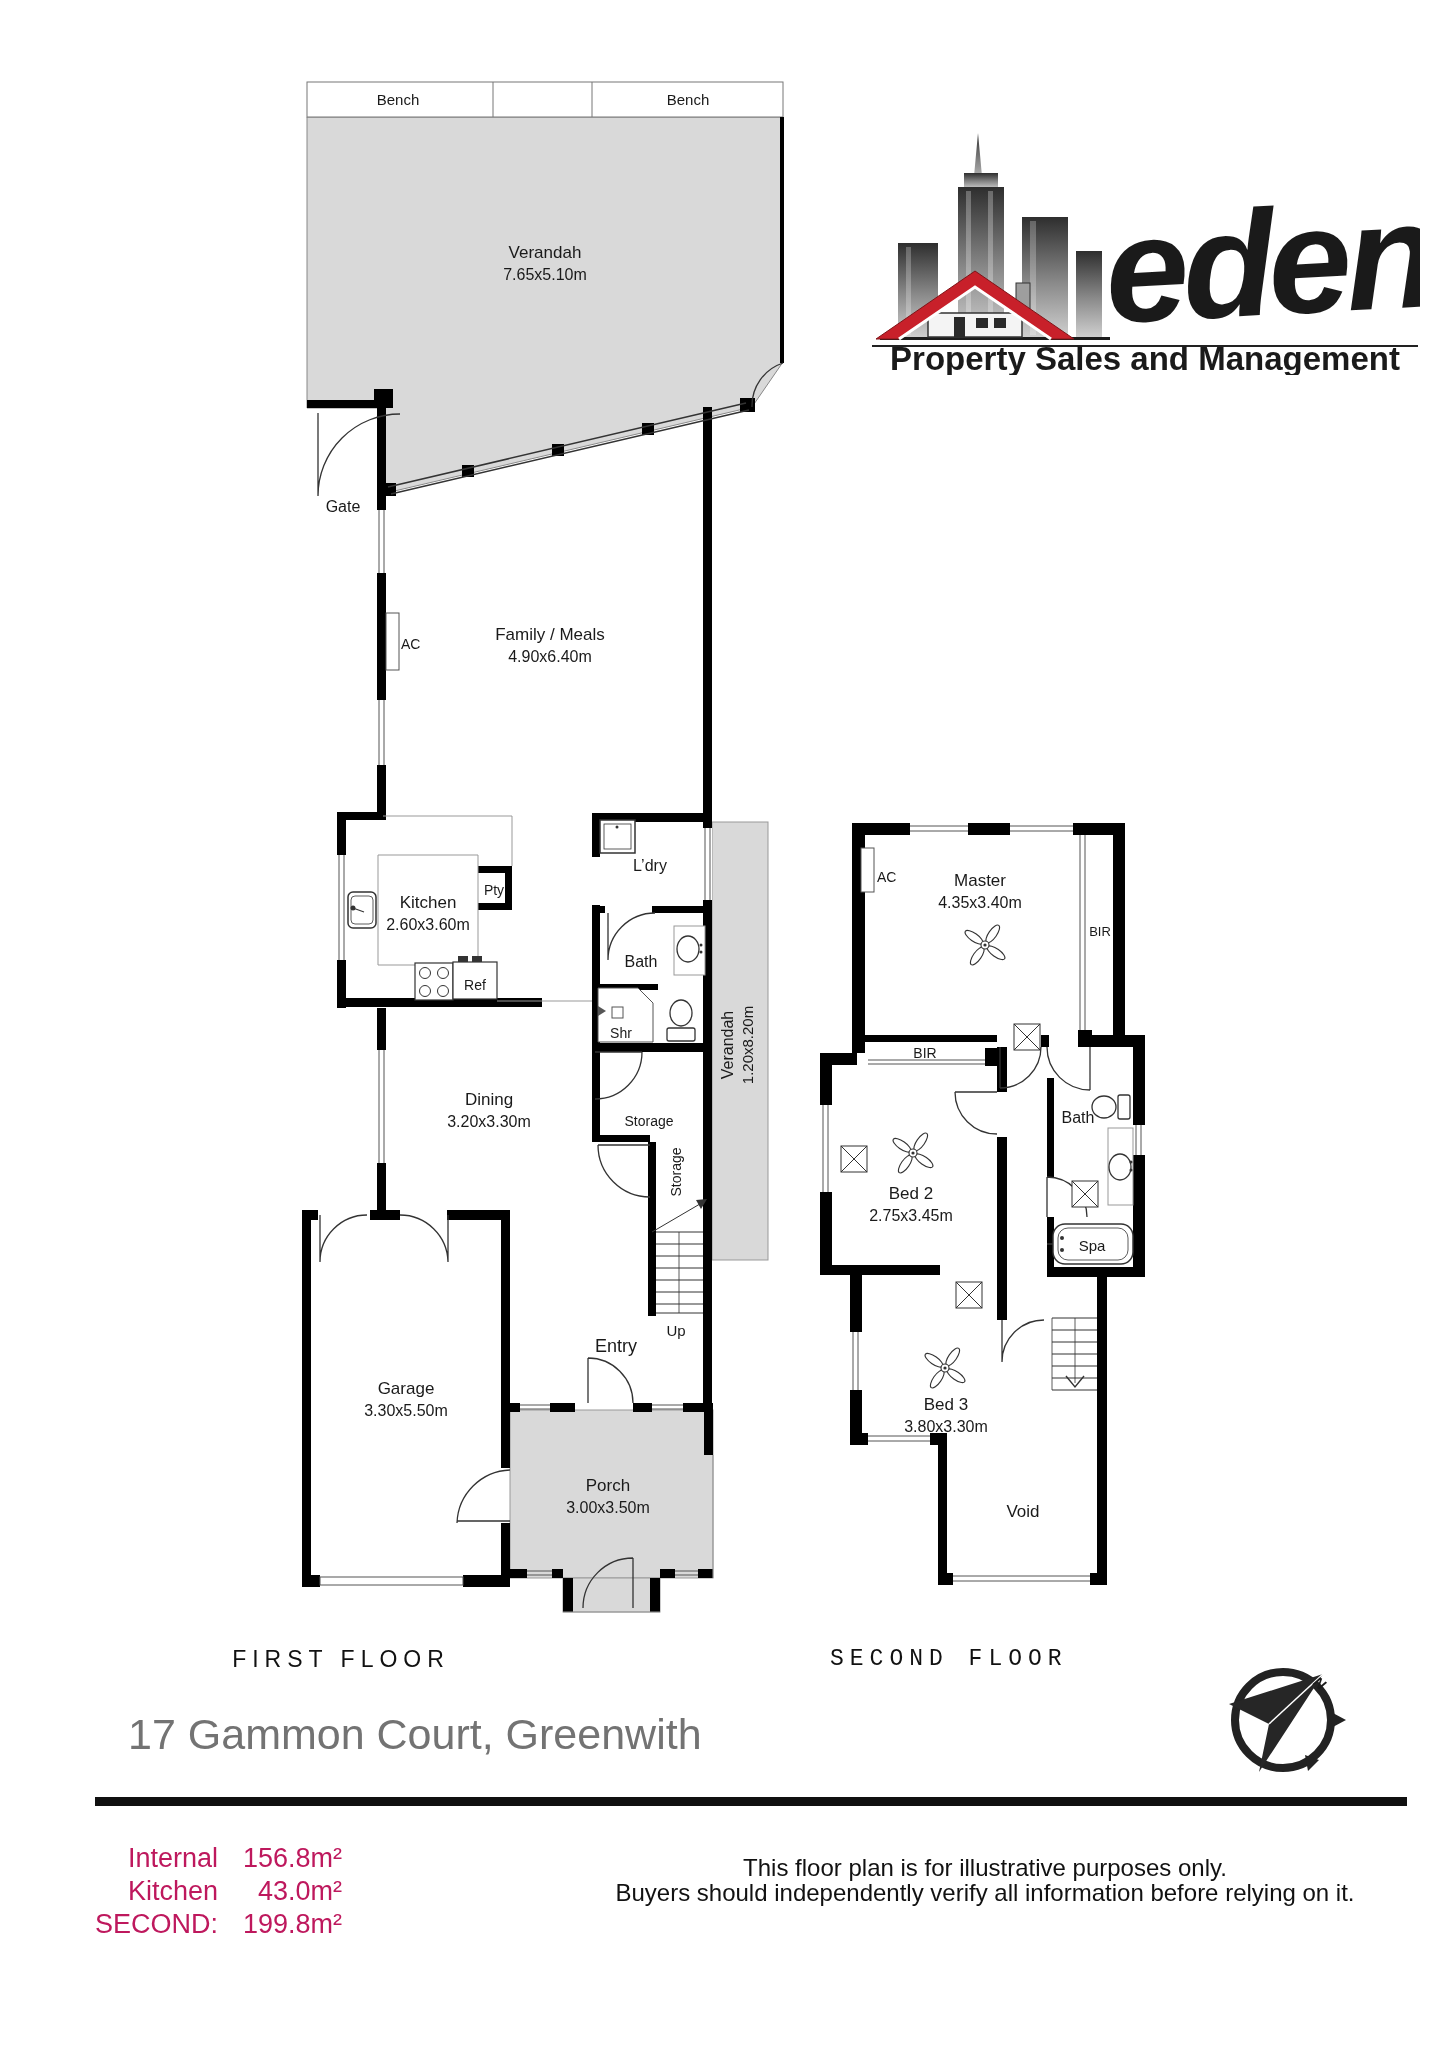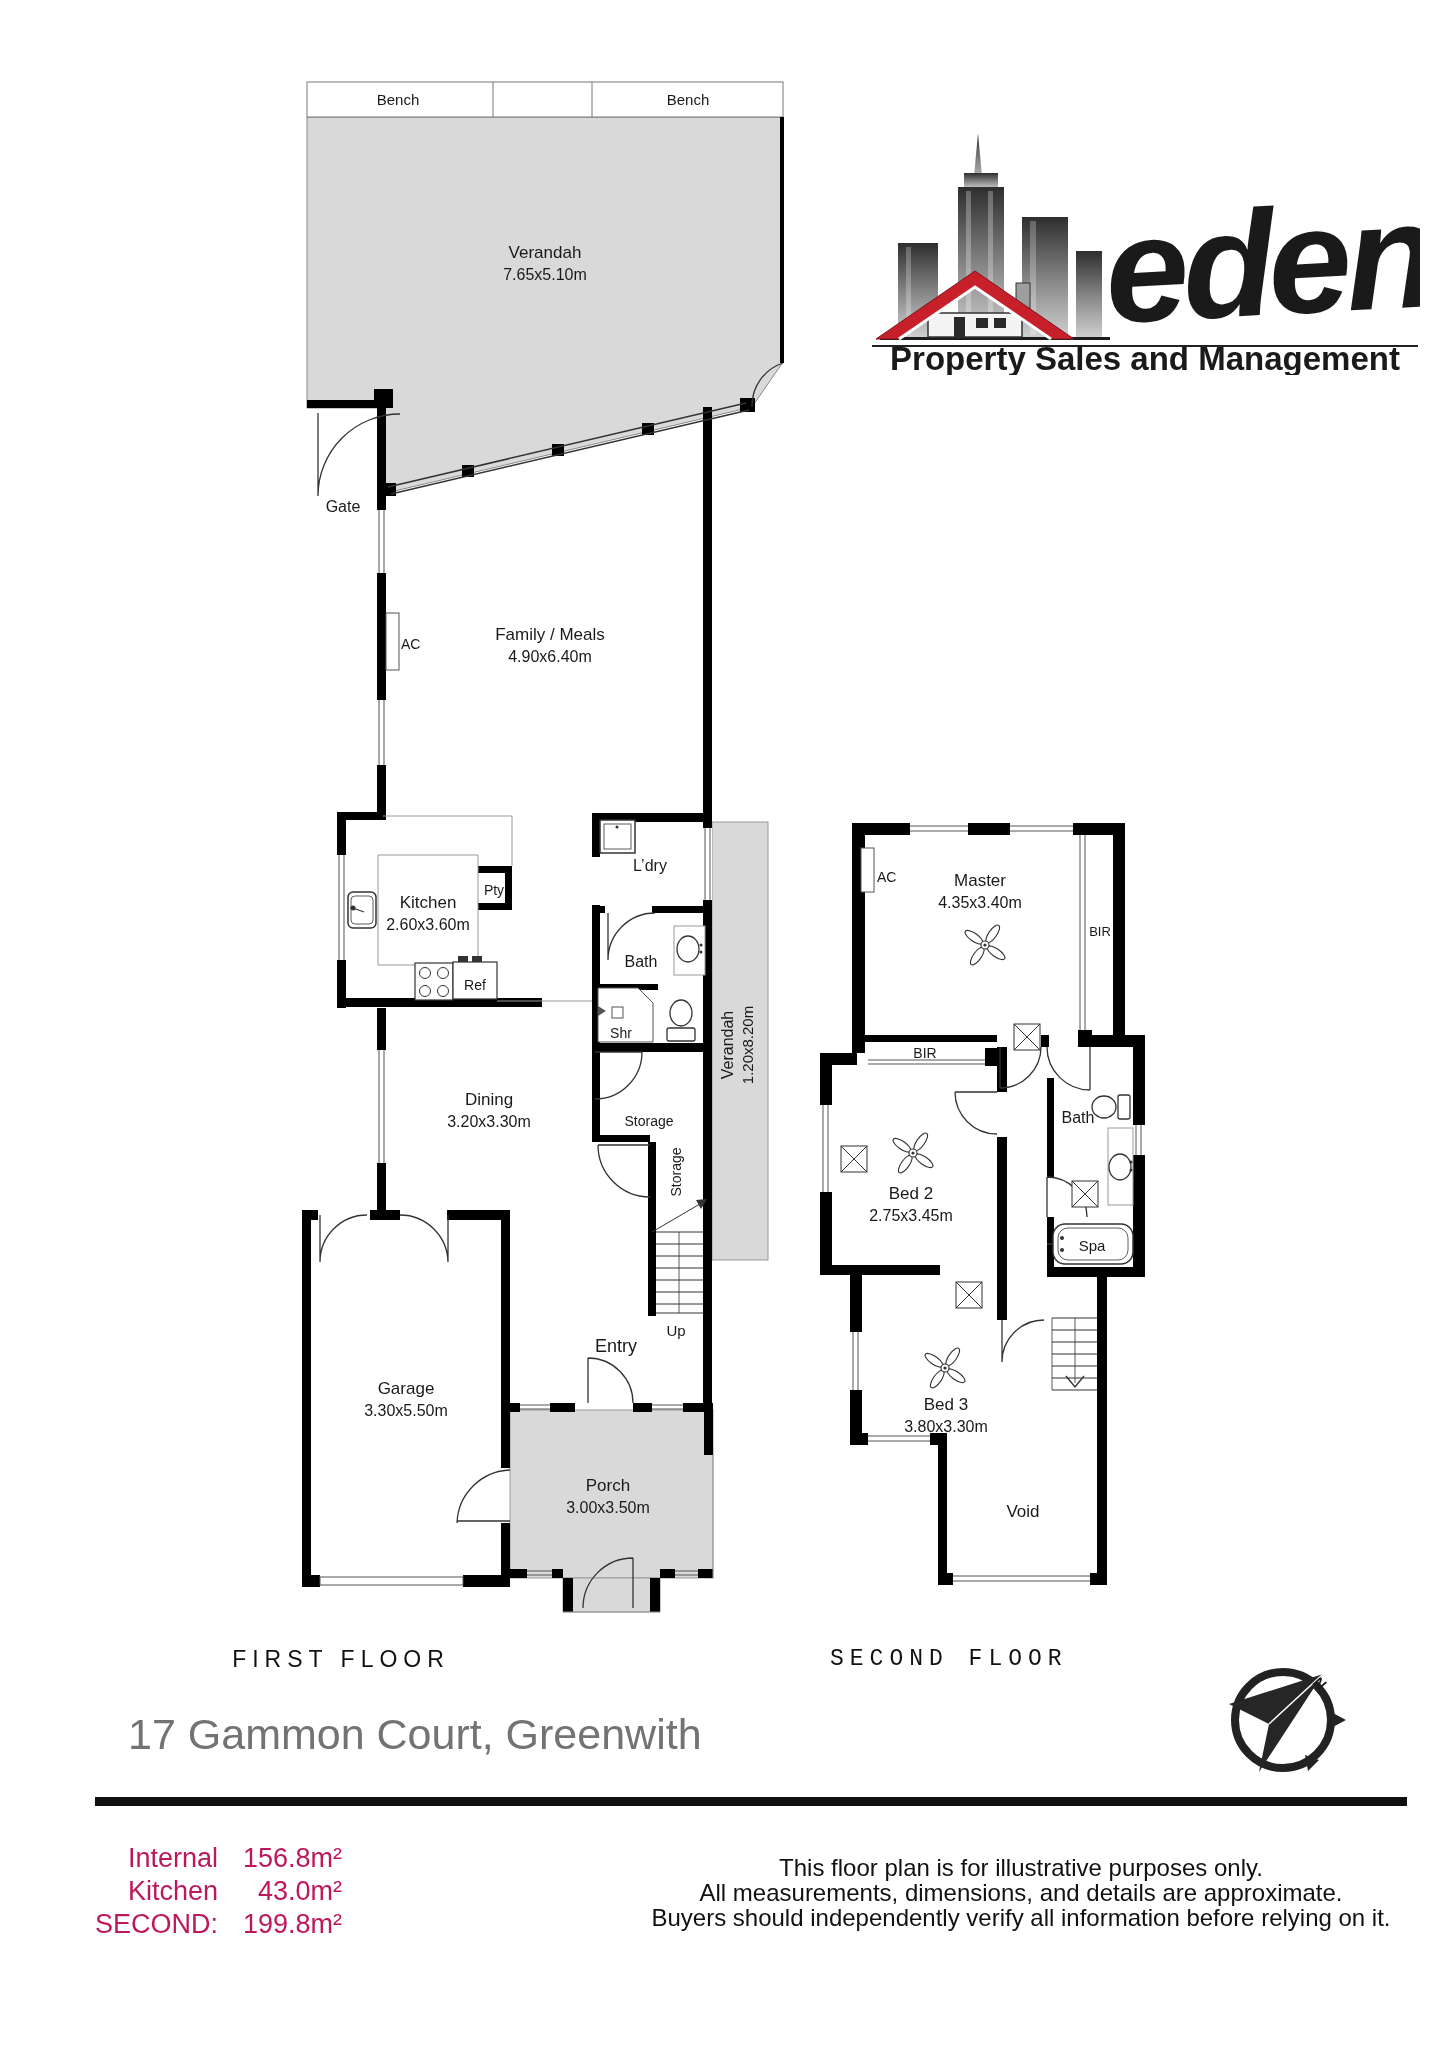"This floor plan is for" .disclaimer { left: 606px -> 570px }
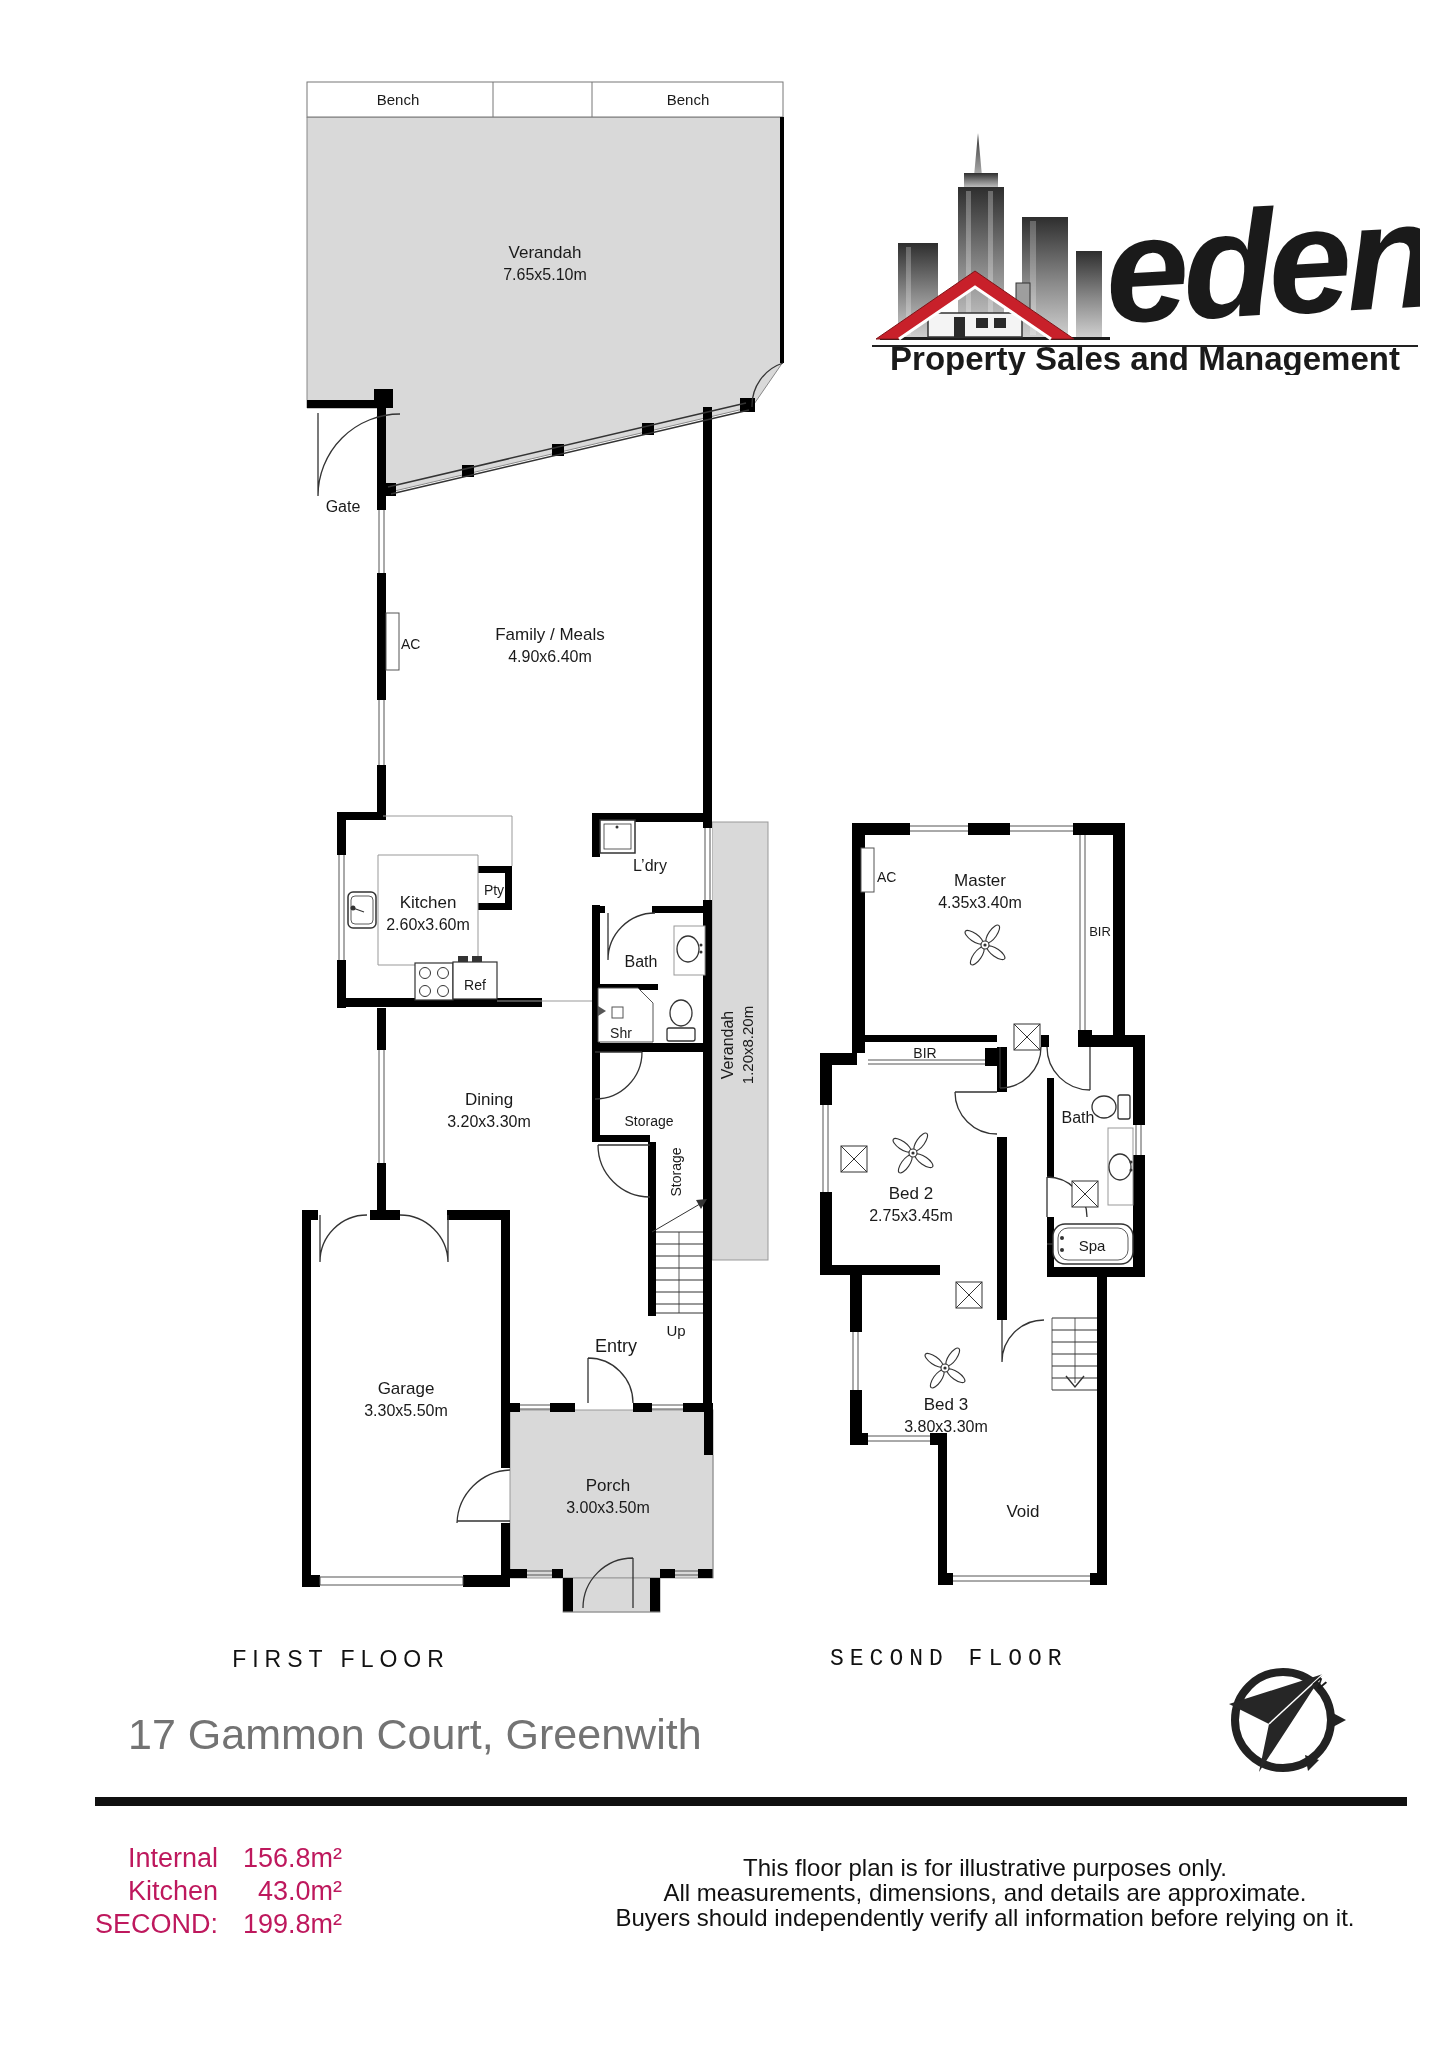"All measurements, dimensions, and" div { html: <div>All measurements, dimensions, and details are approximate.</div> -> none }
